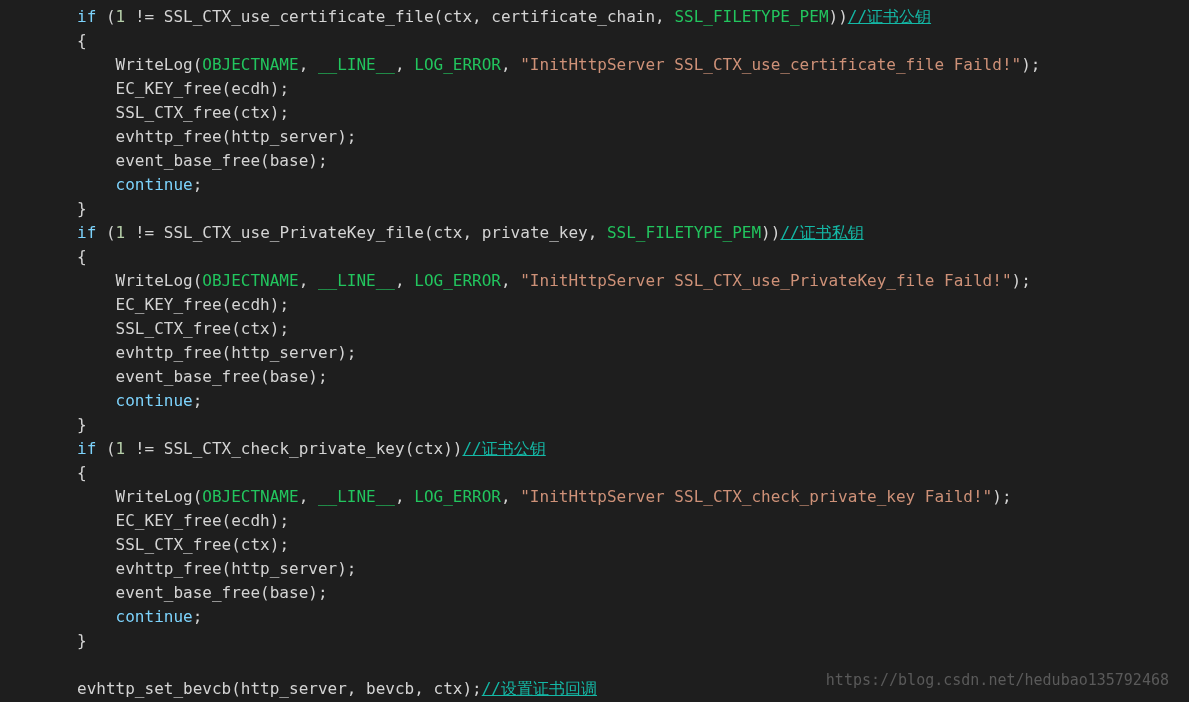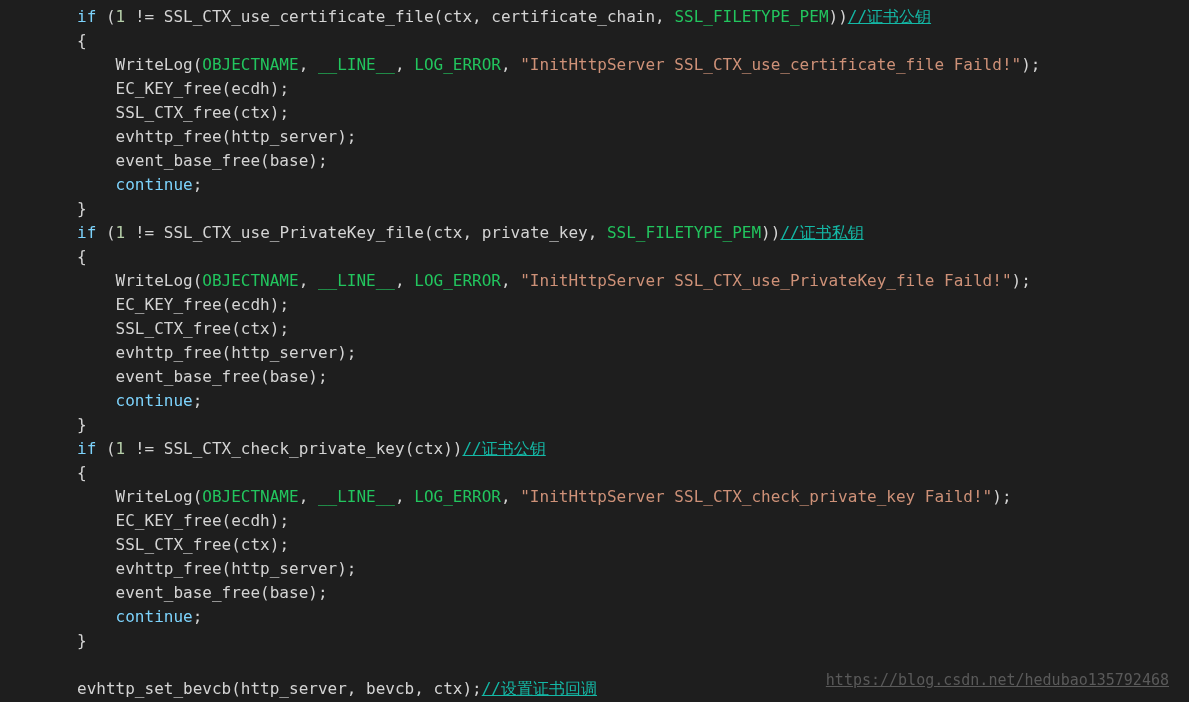"https://blog.csdn.net/hedubao135792468" .watermark { text-decoration: underline -> none }
